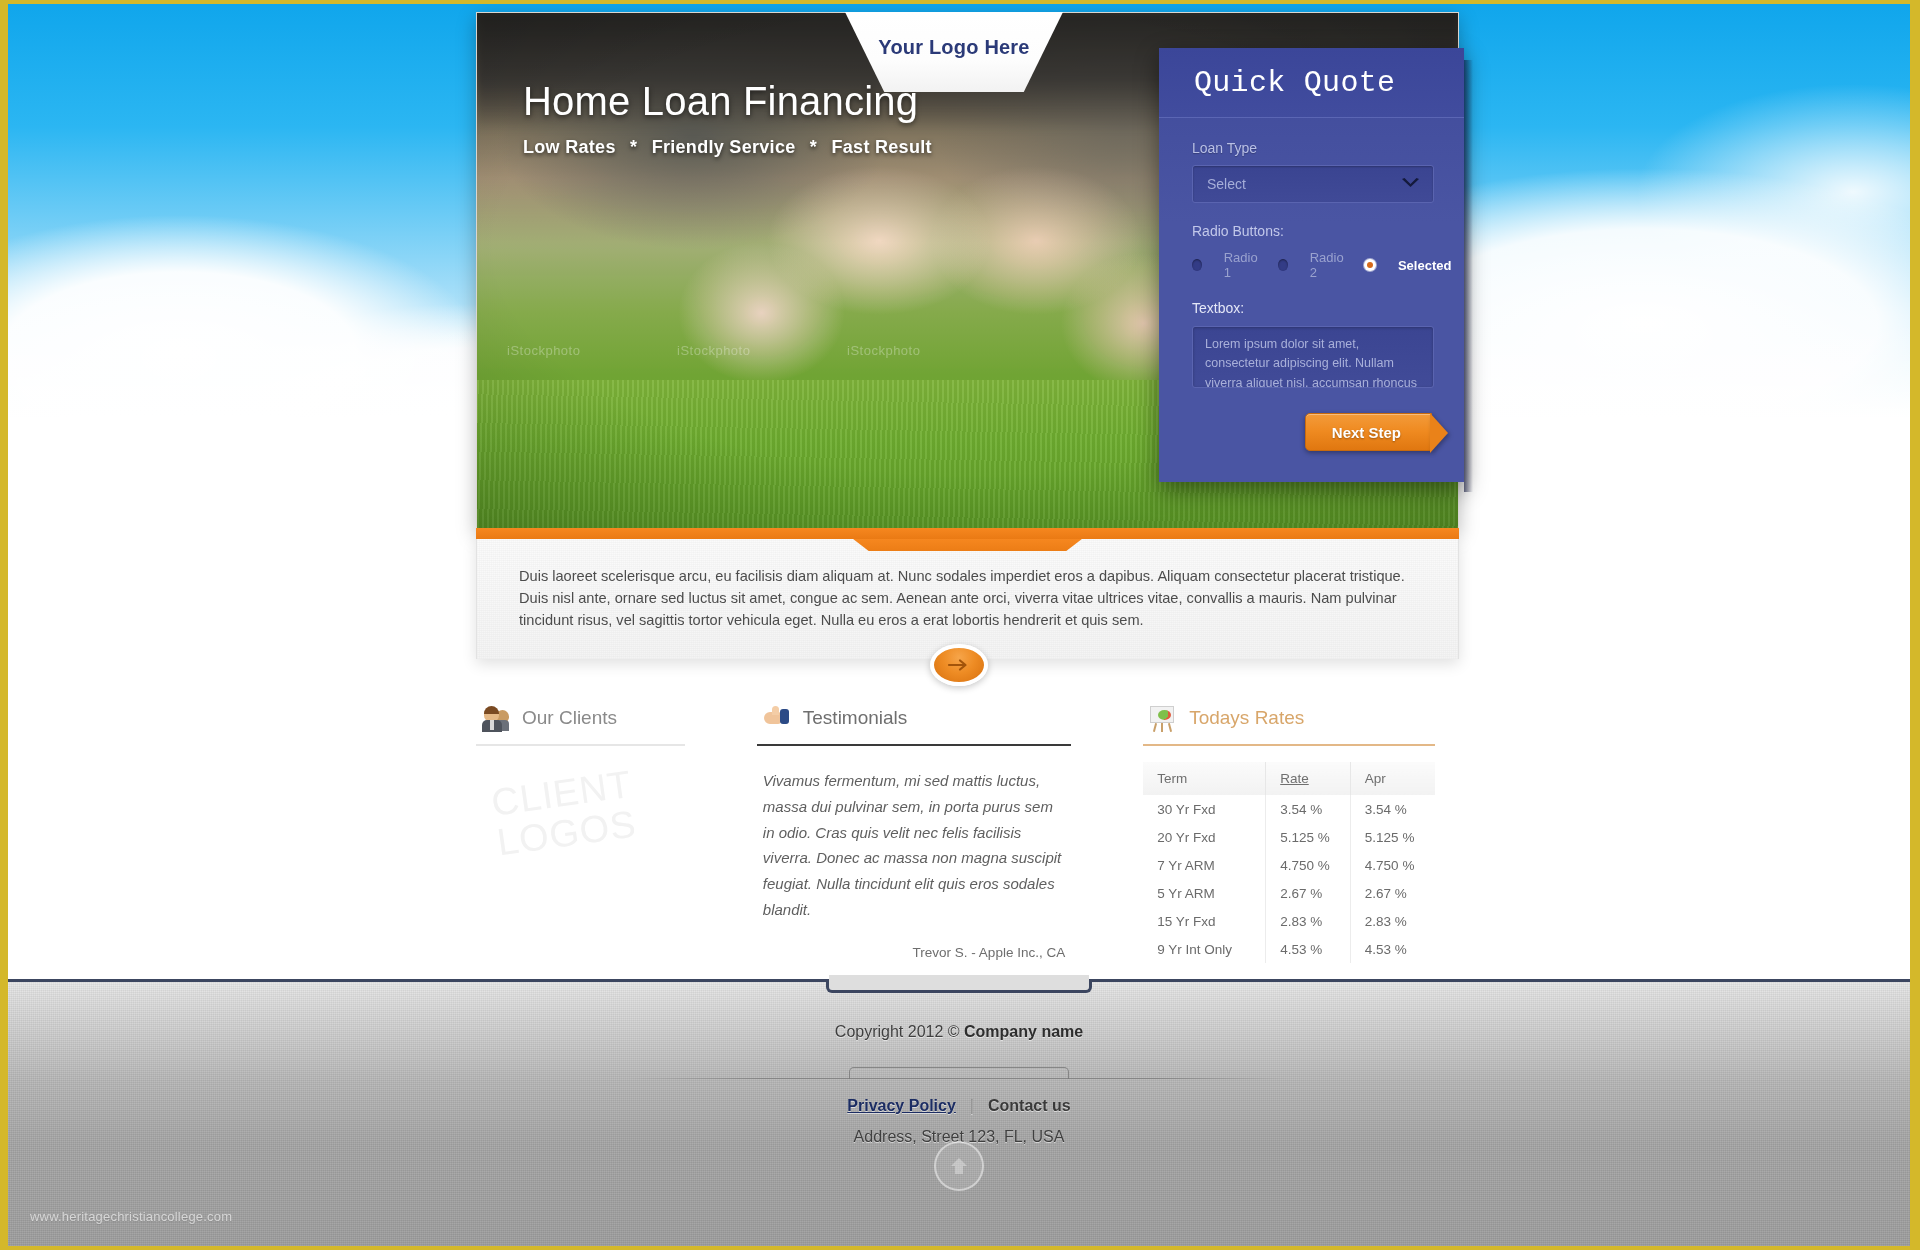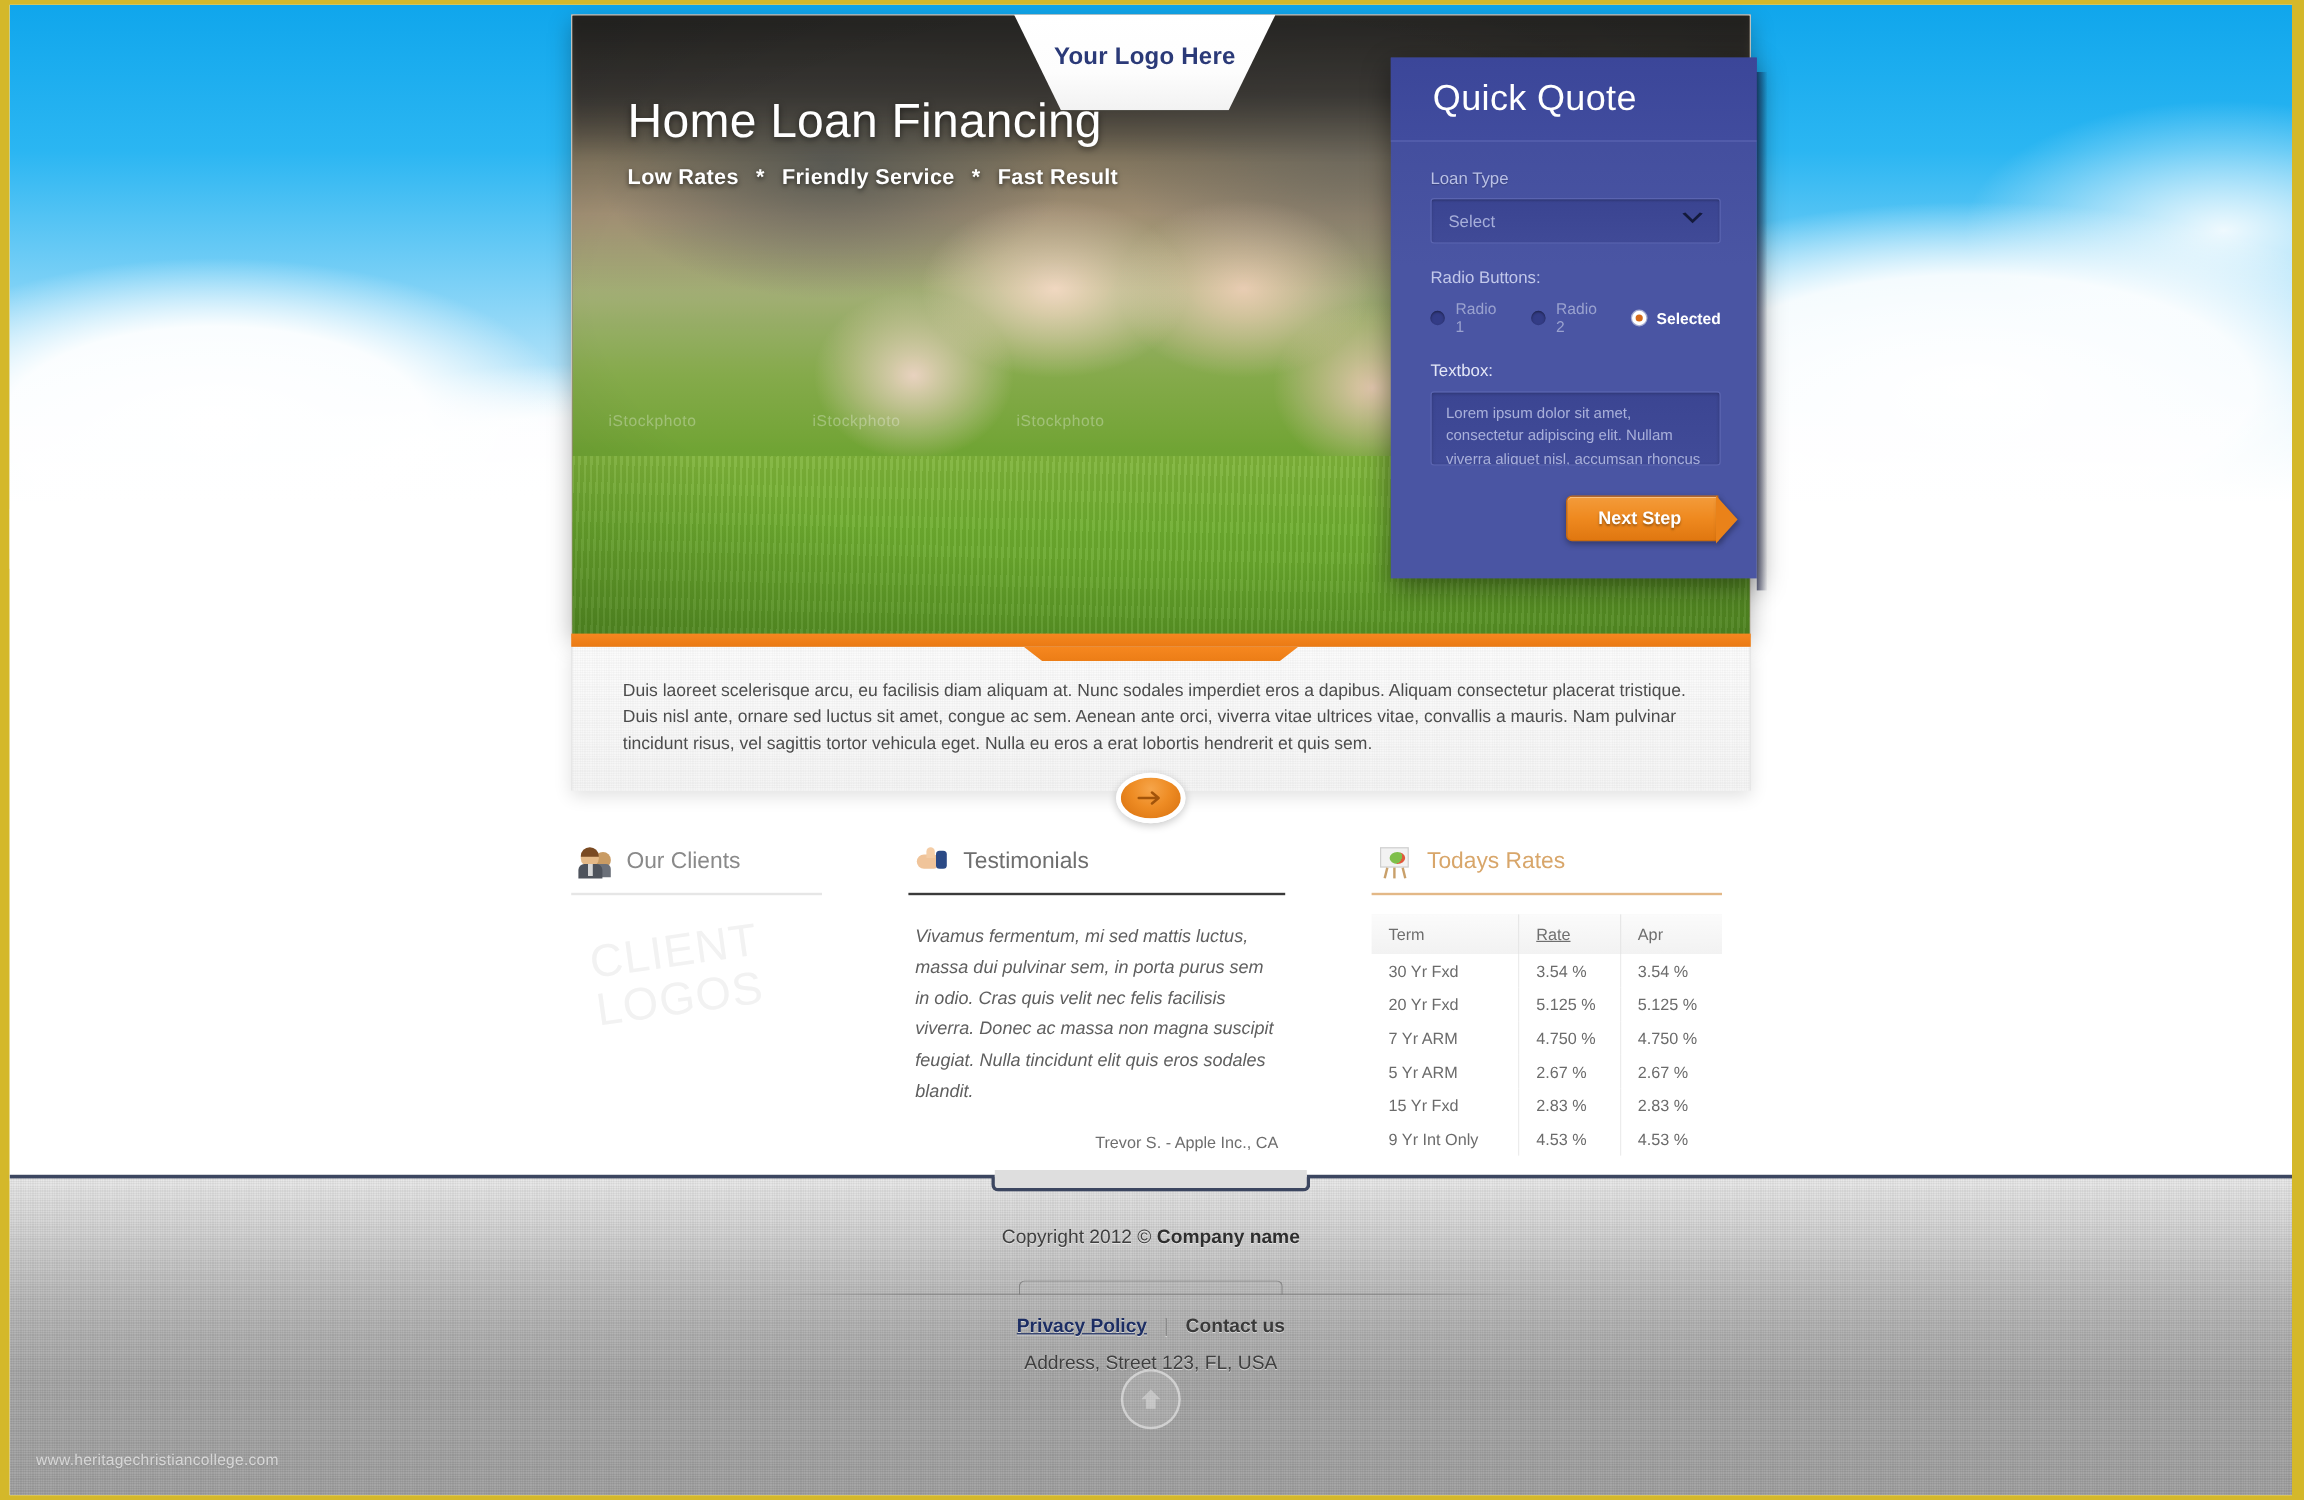"Quick Quote" .qq-head { font-family: none -> Liberation Mono, monospace }
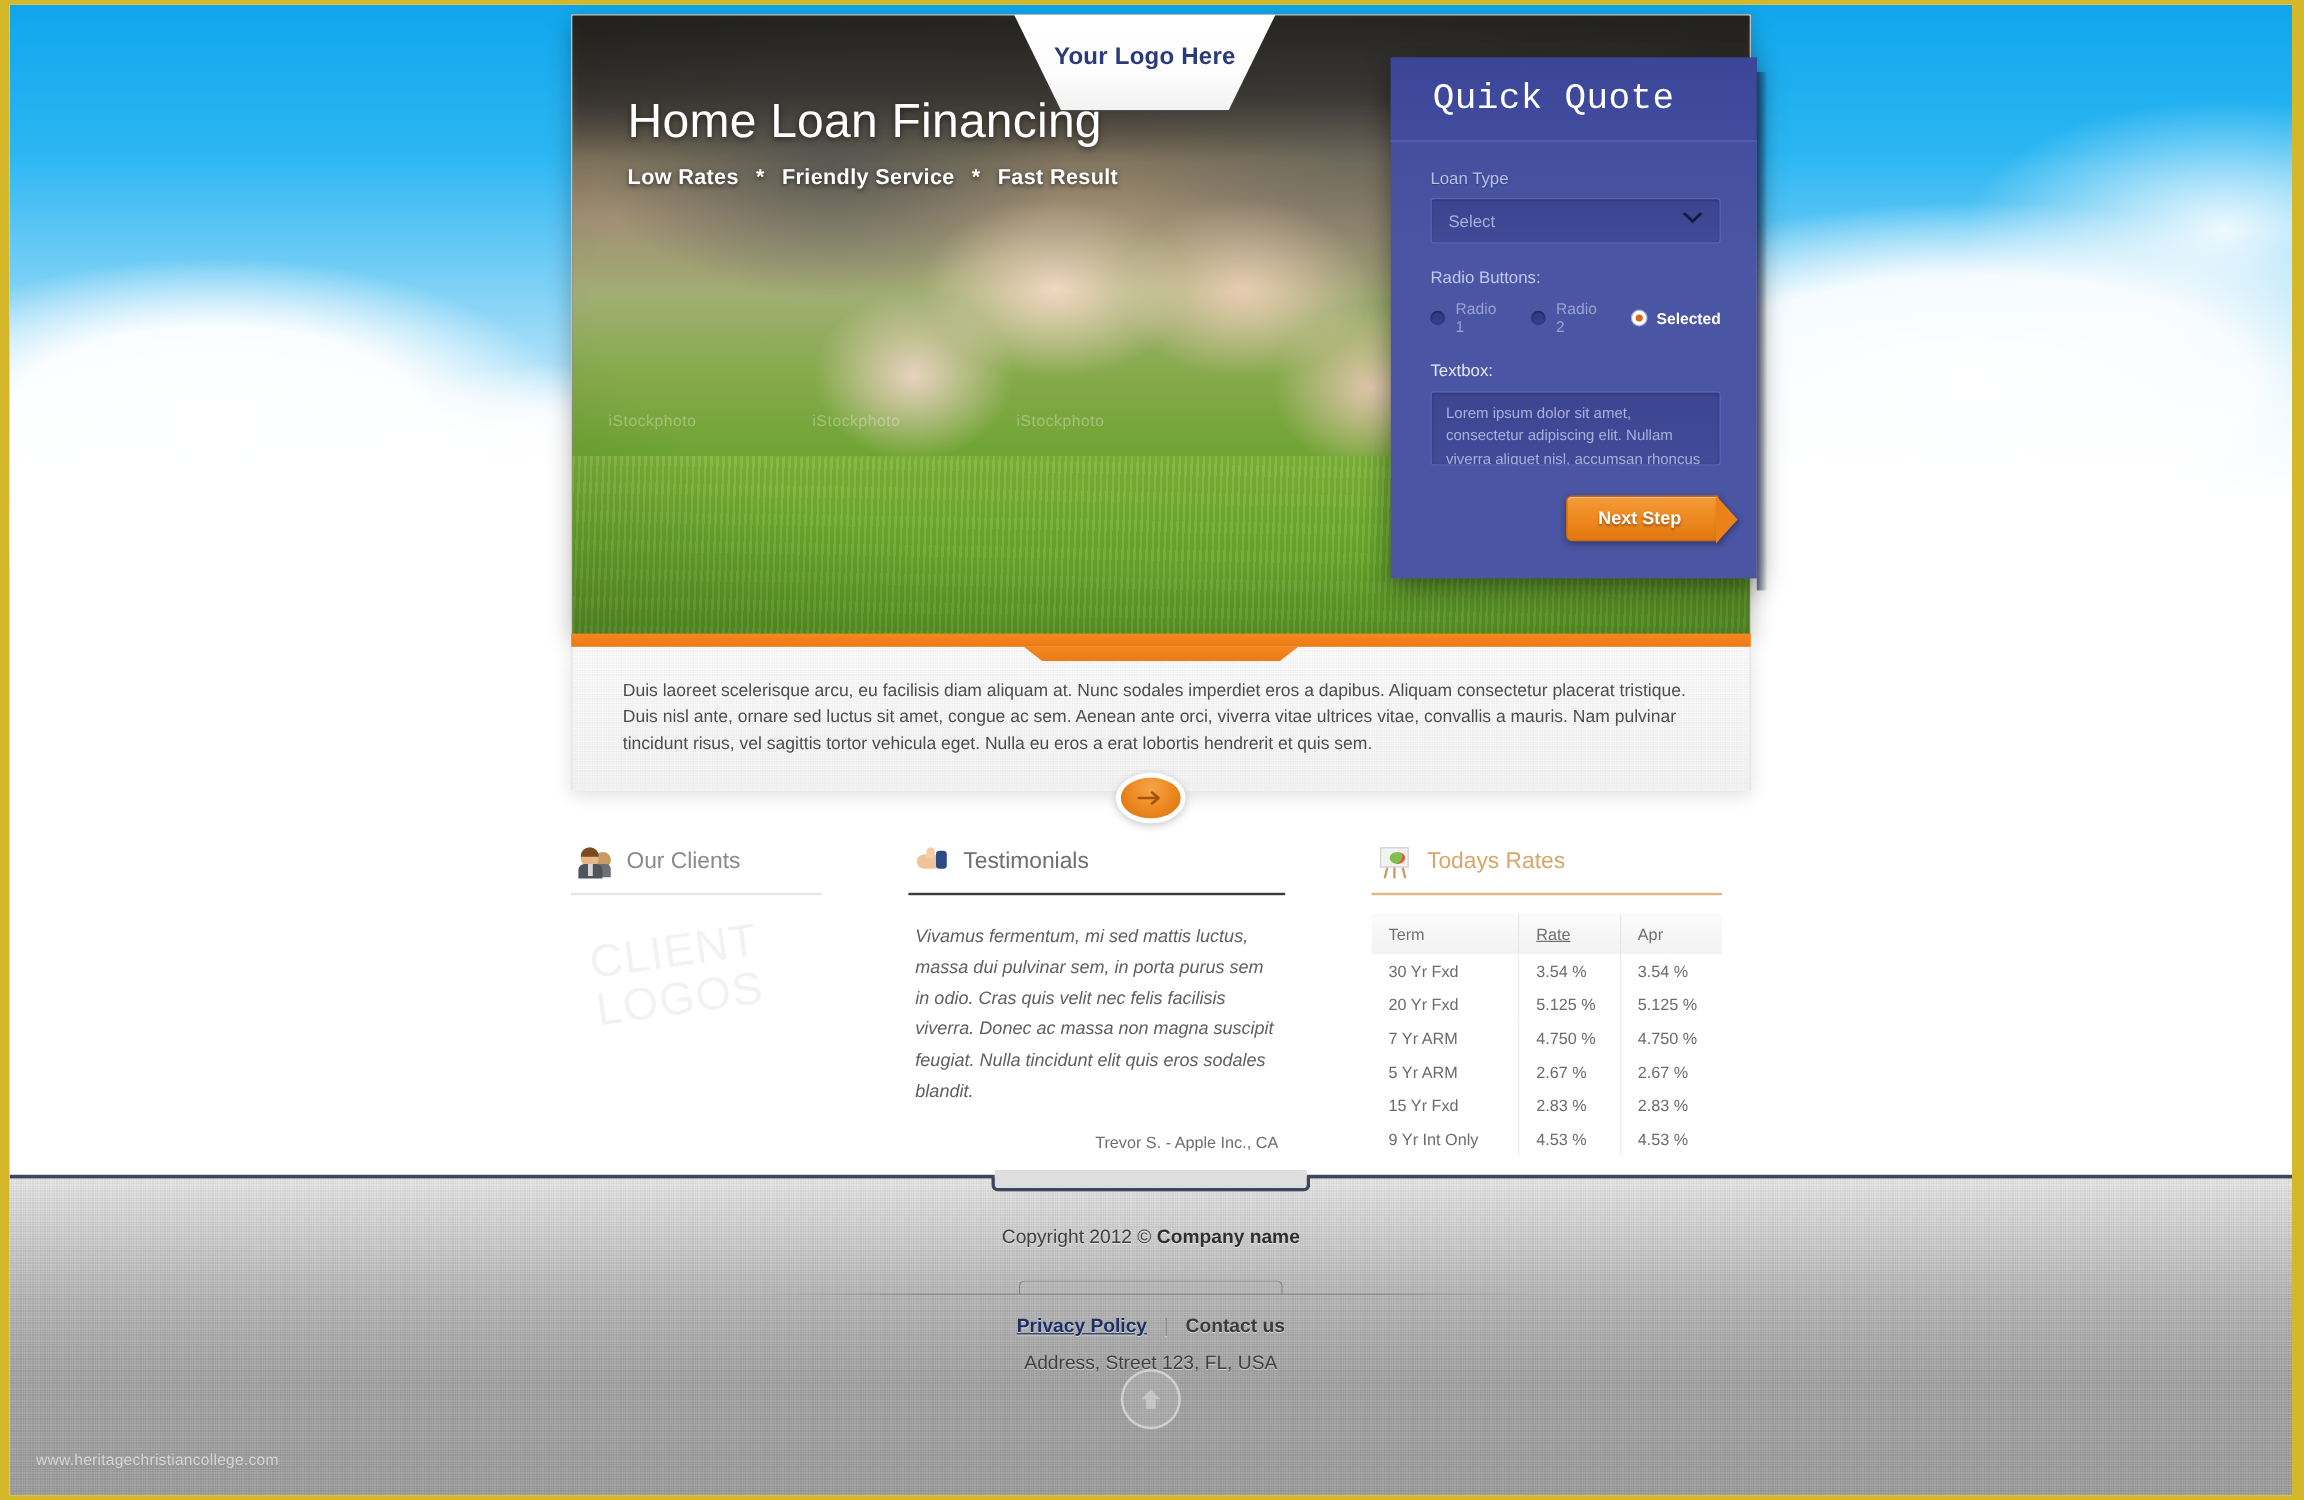"Radio 1" .qq-radio { gap: 9px -> 22px }
